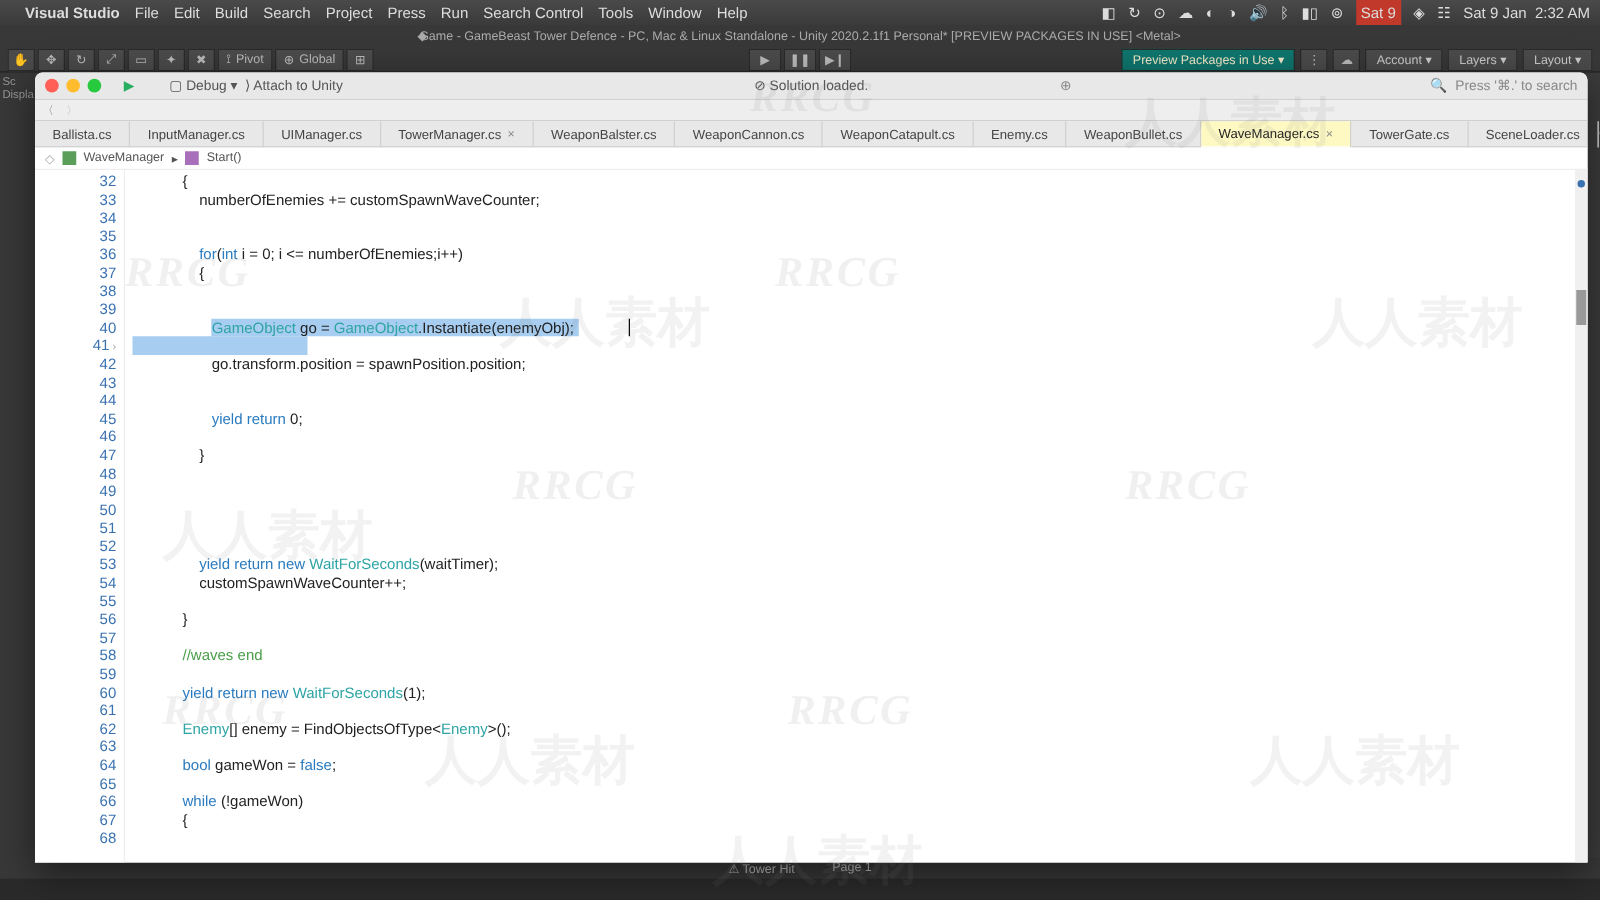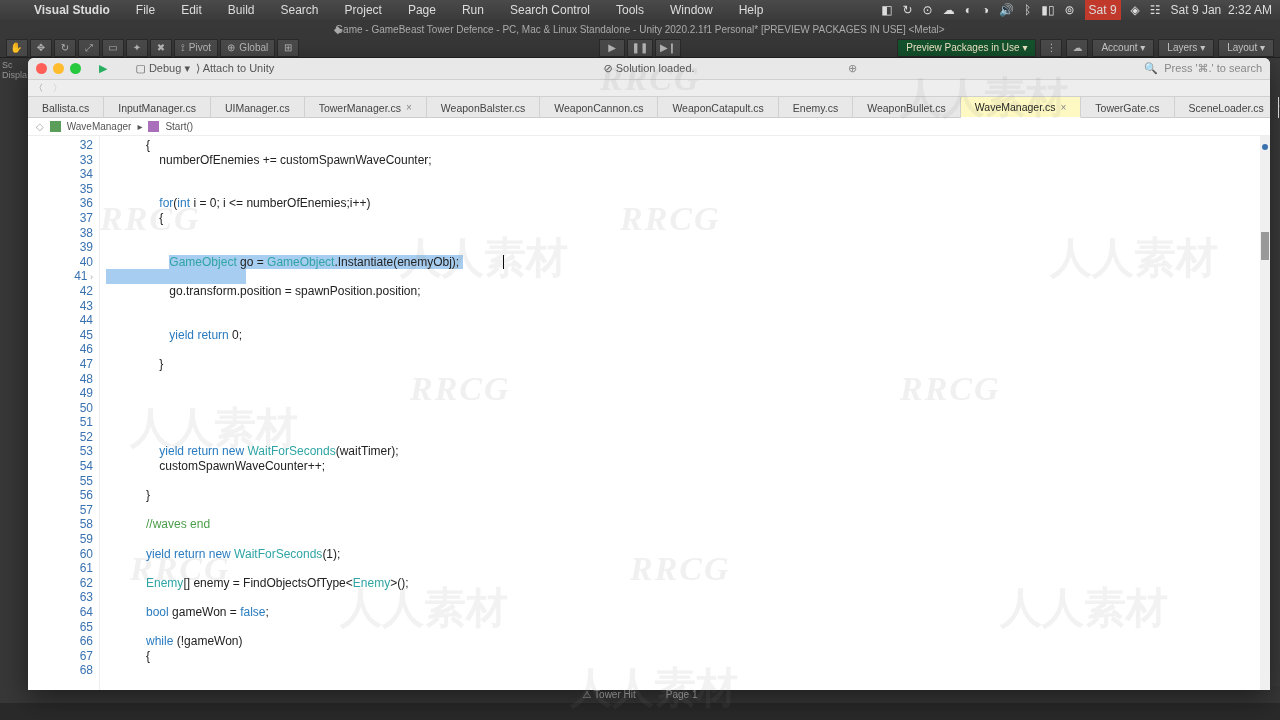"Visual Studio" .mac-menubar { gap: 26px -> 12px }
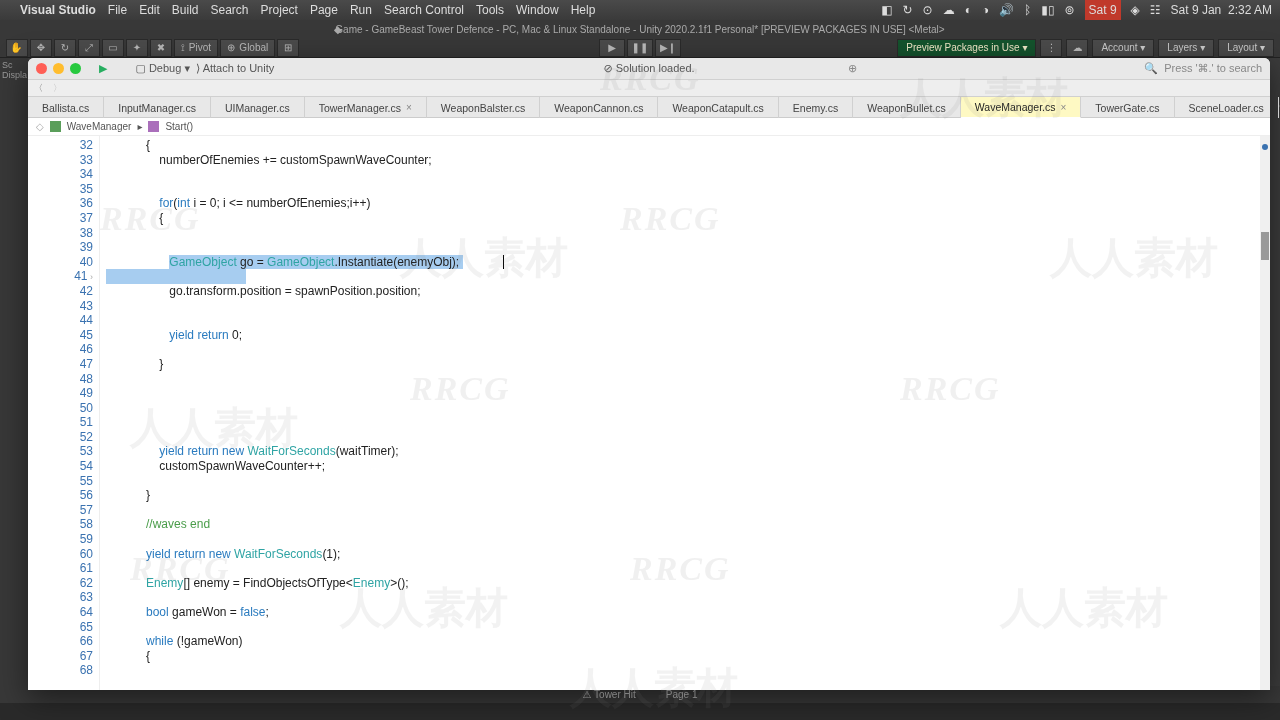"Page" span { text: Page -> Press }
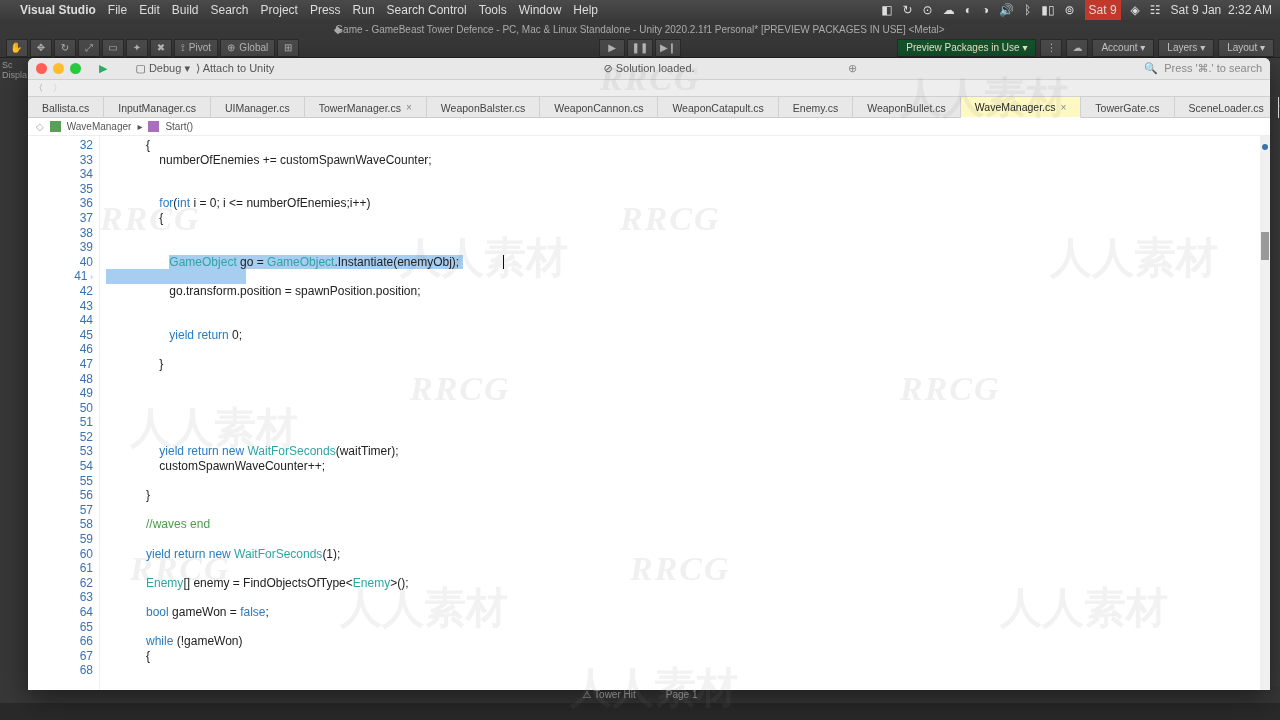"Preview Packages in Use ▾" .unity-toolbar .drop.preview { background: #14532d -> #0f766e }
